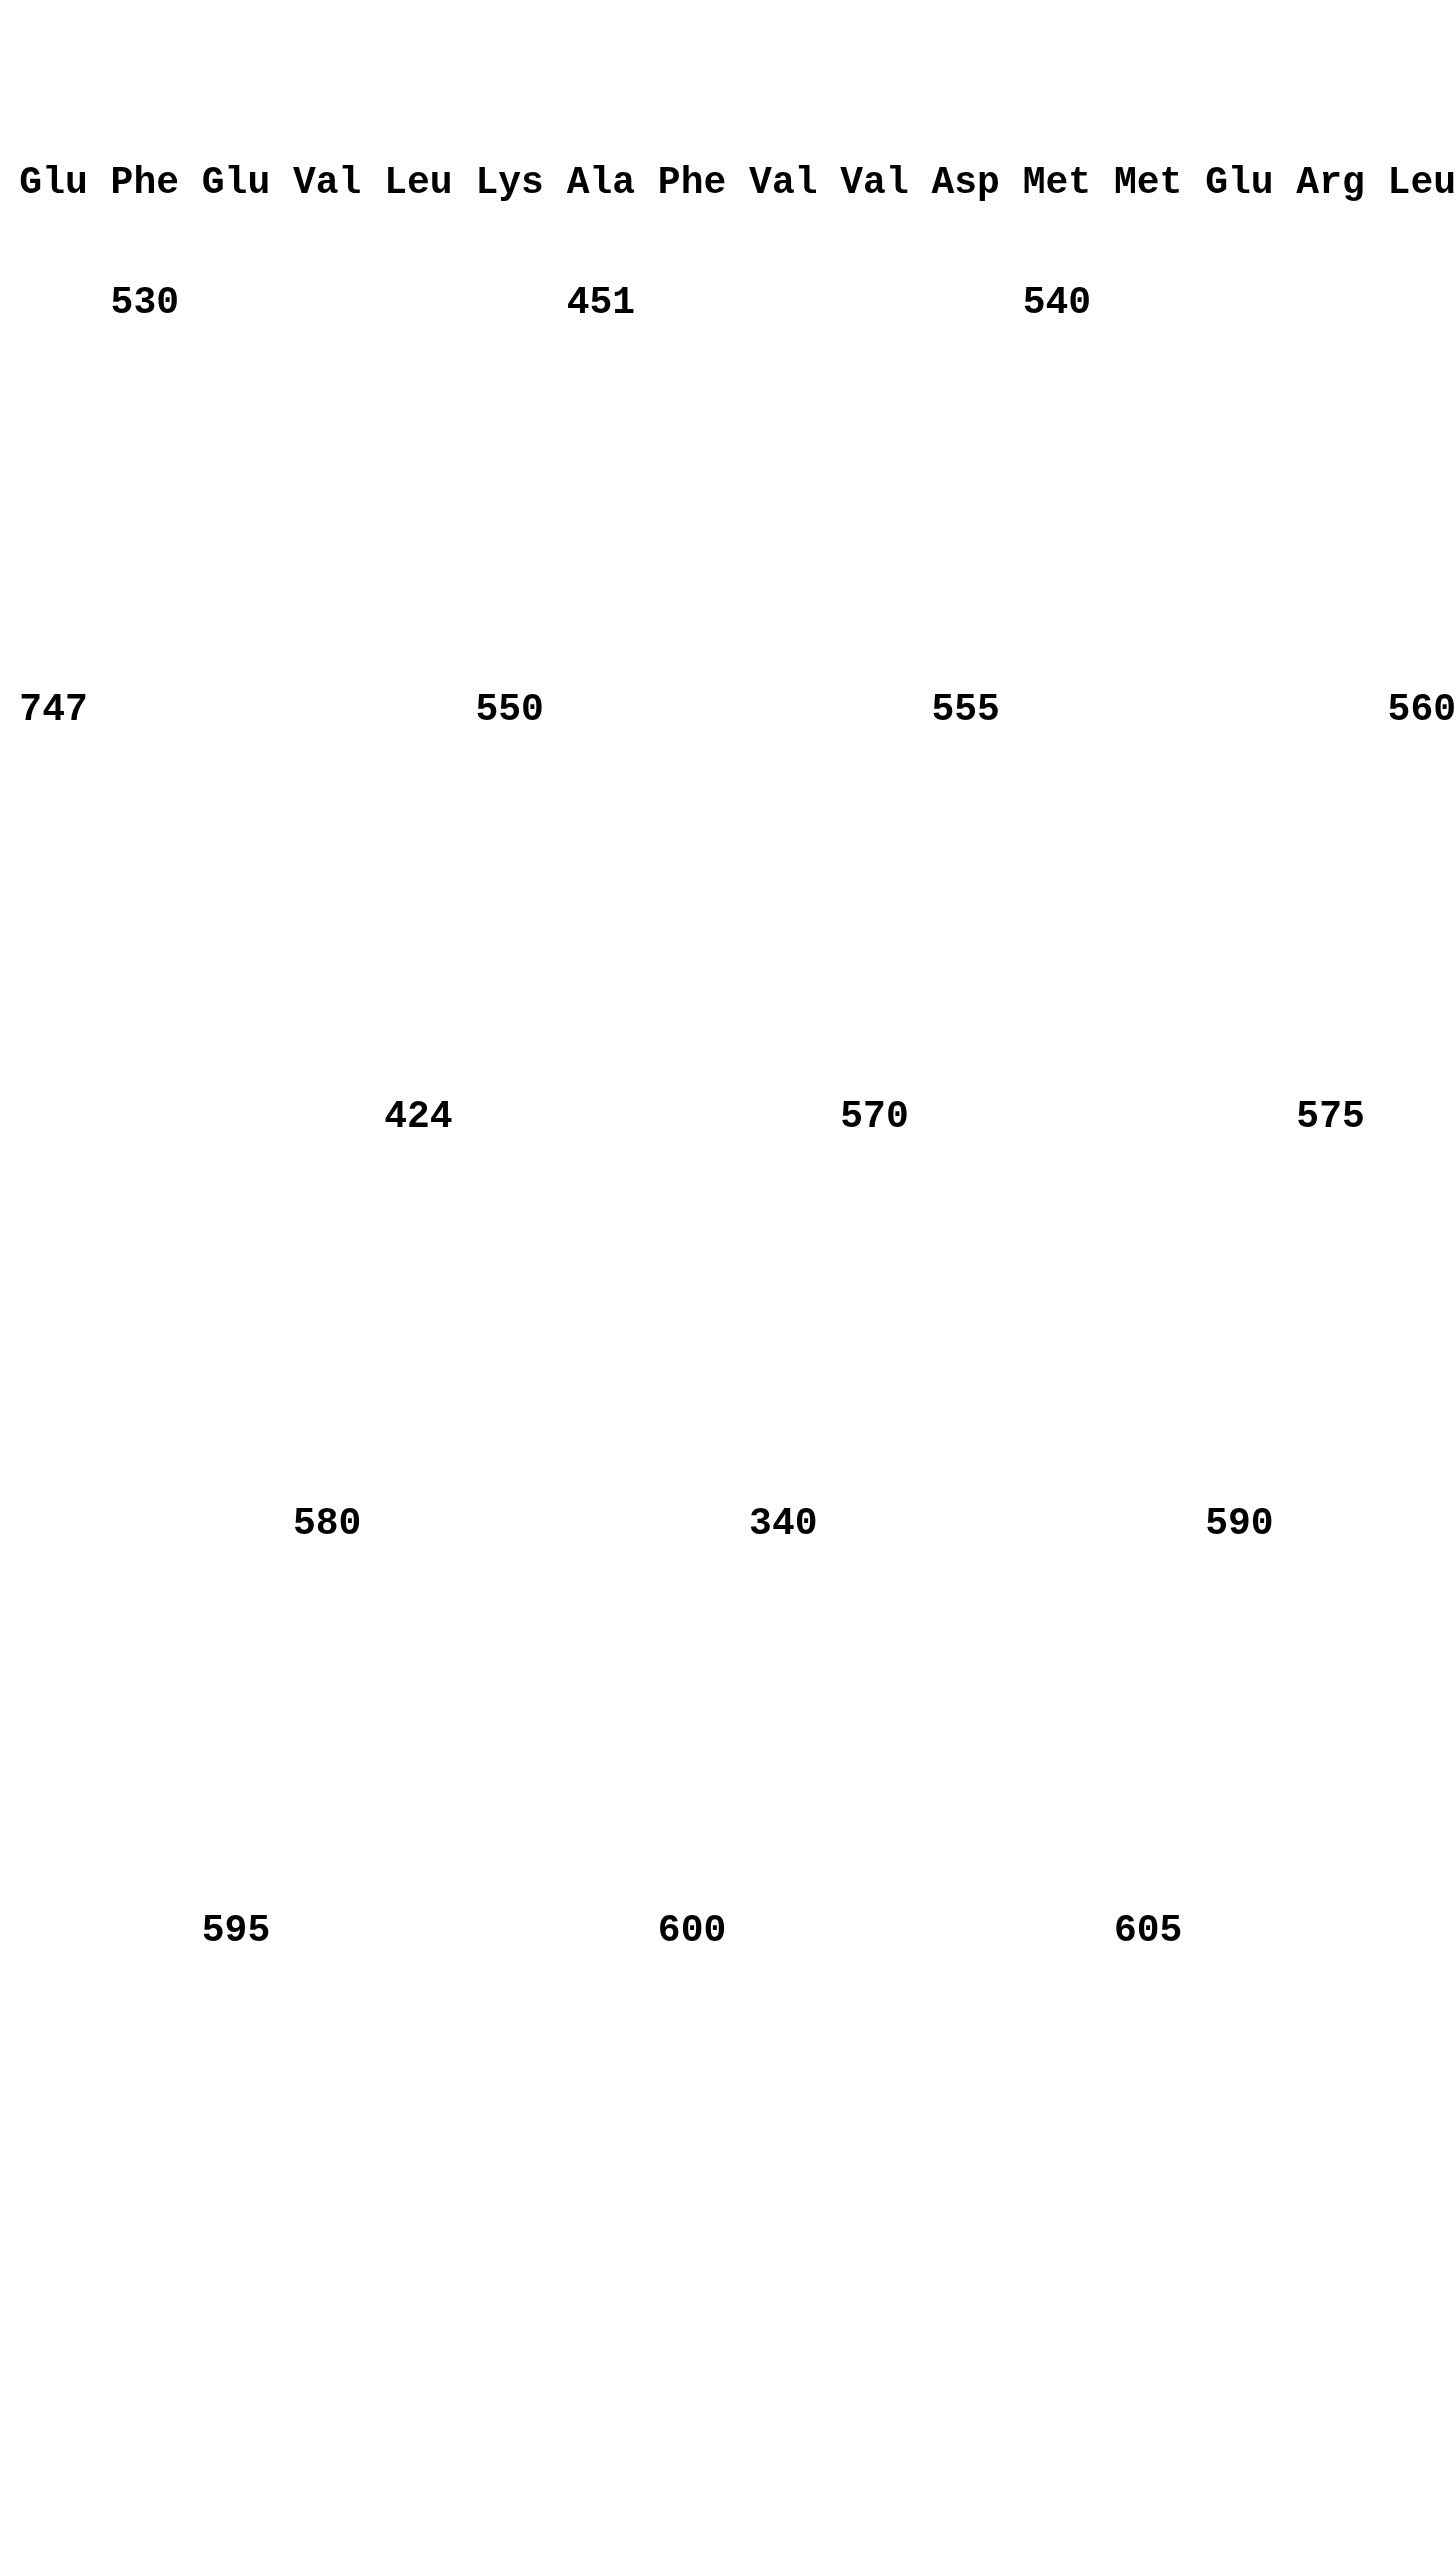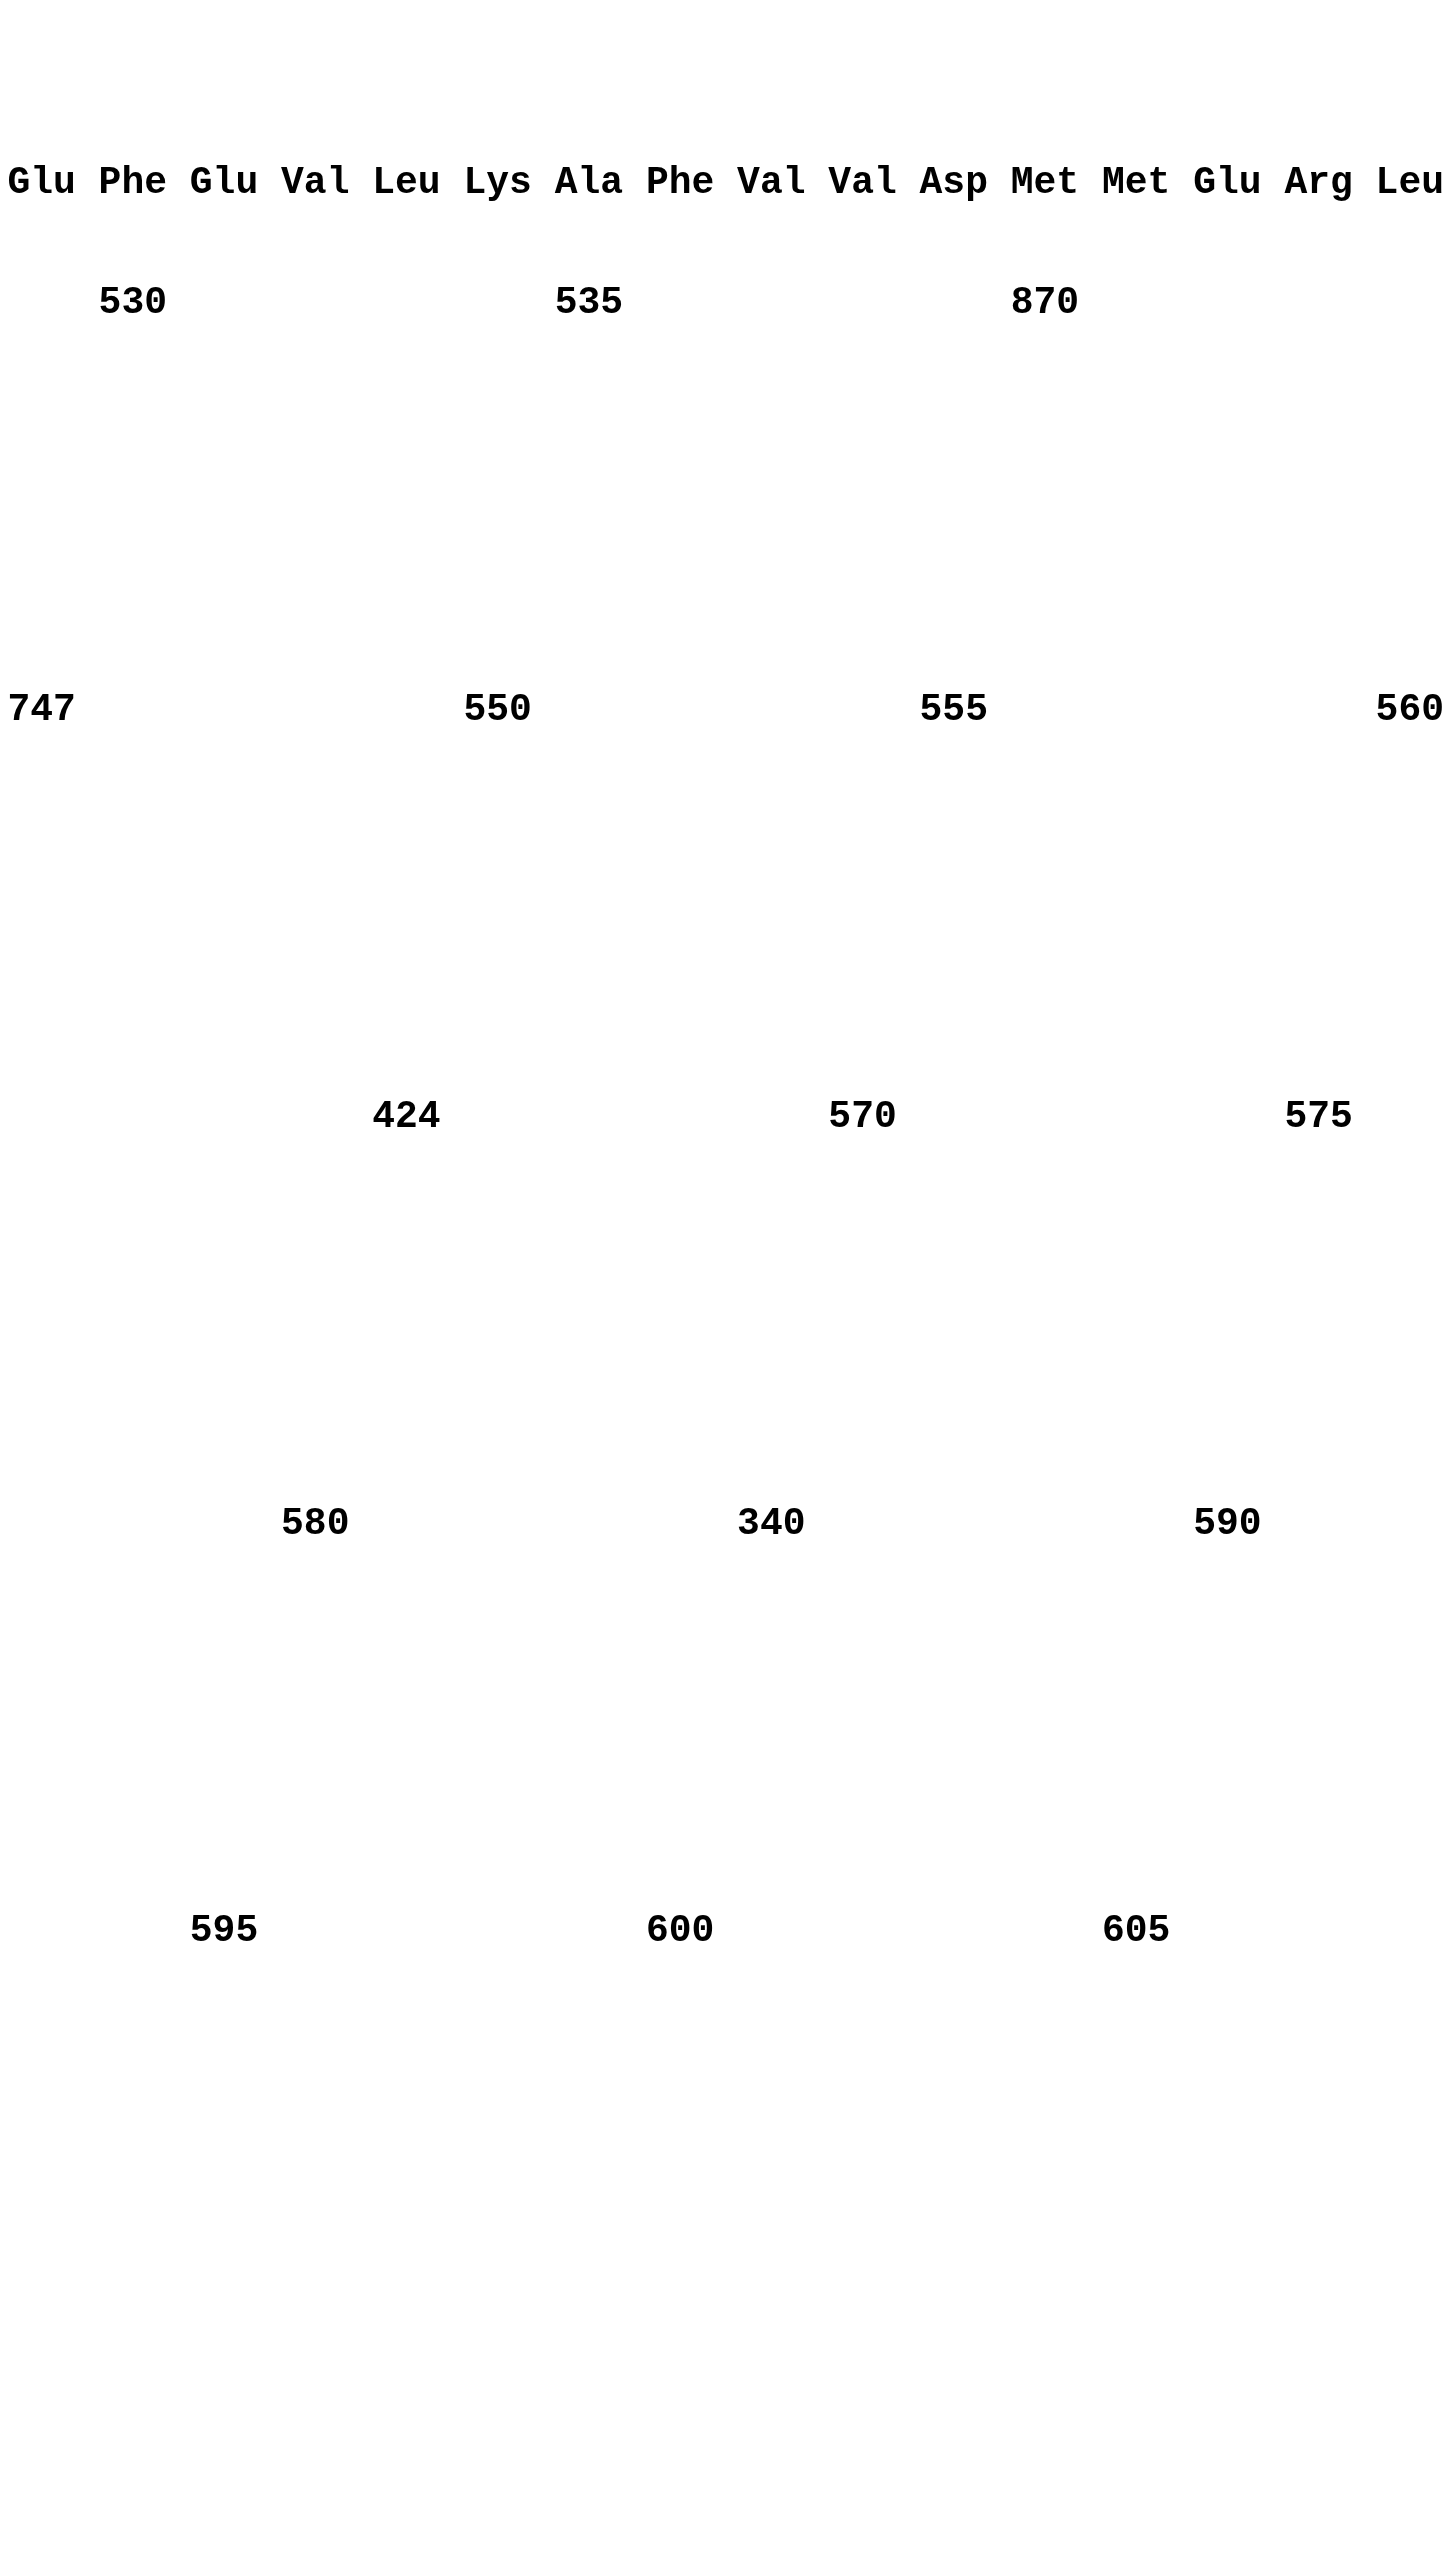"Glu Phe Glu Val Leu" .page { text-align: none -> right }
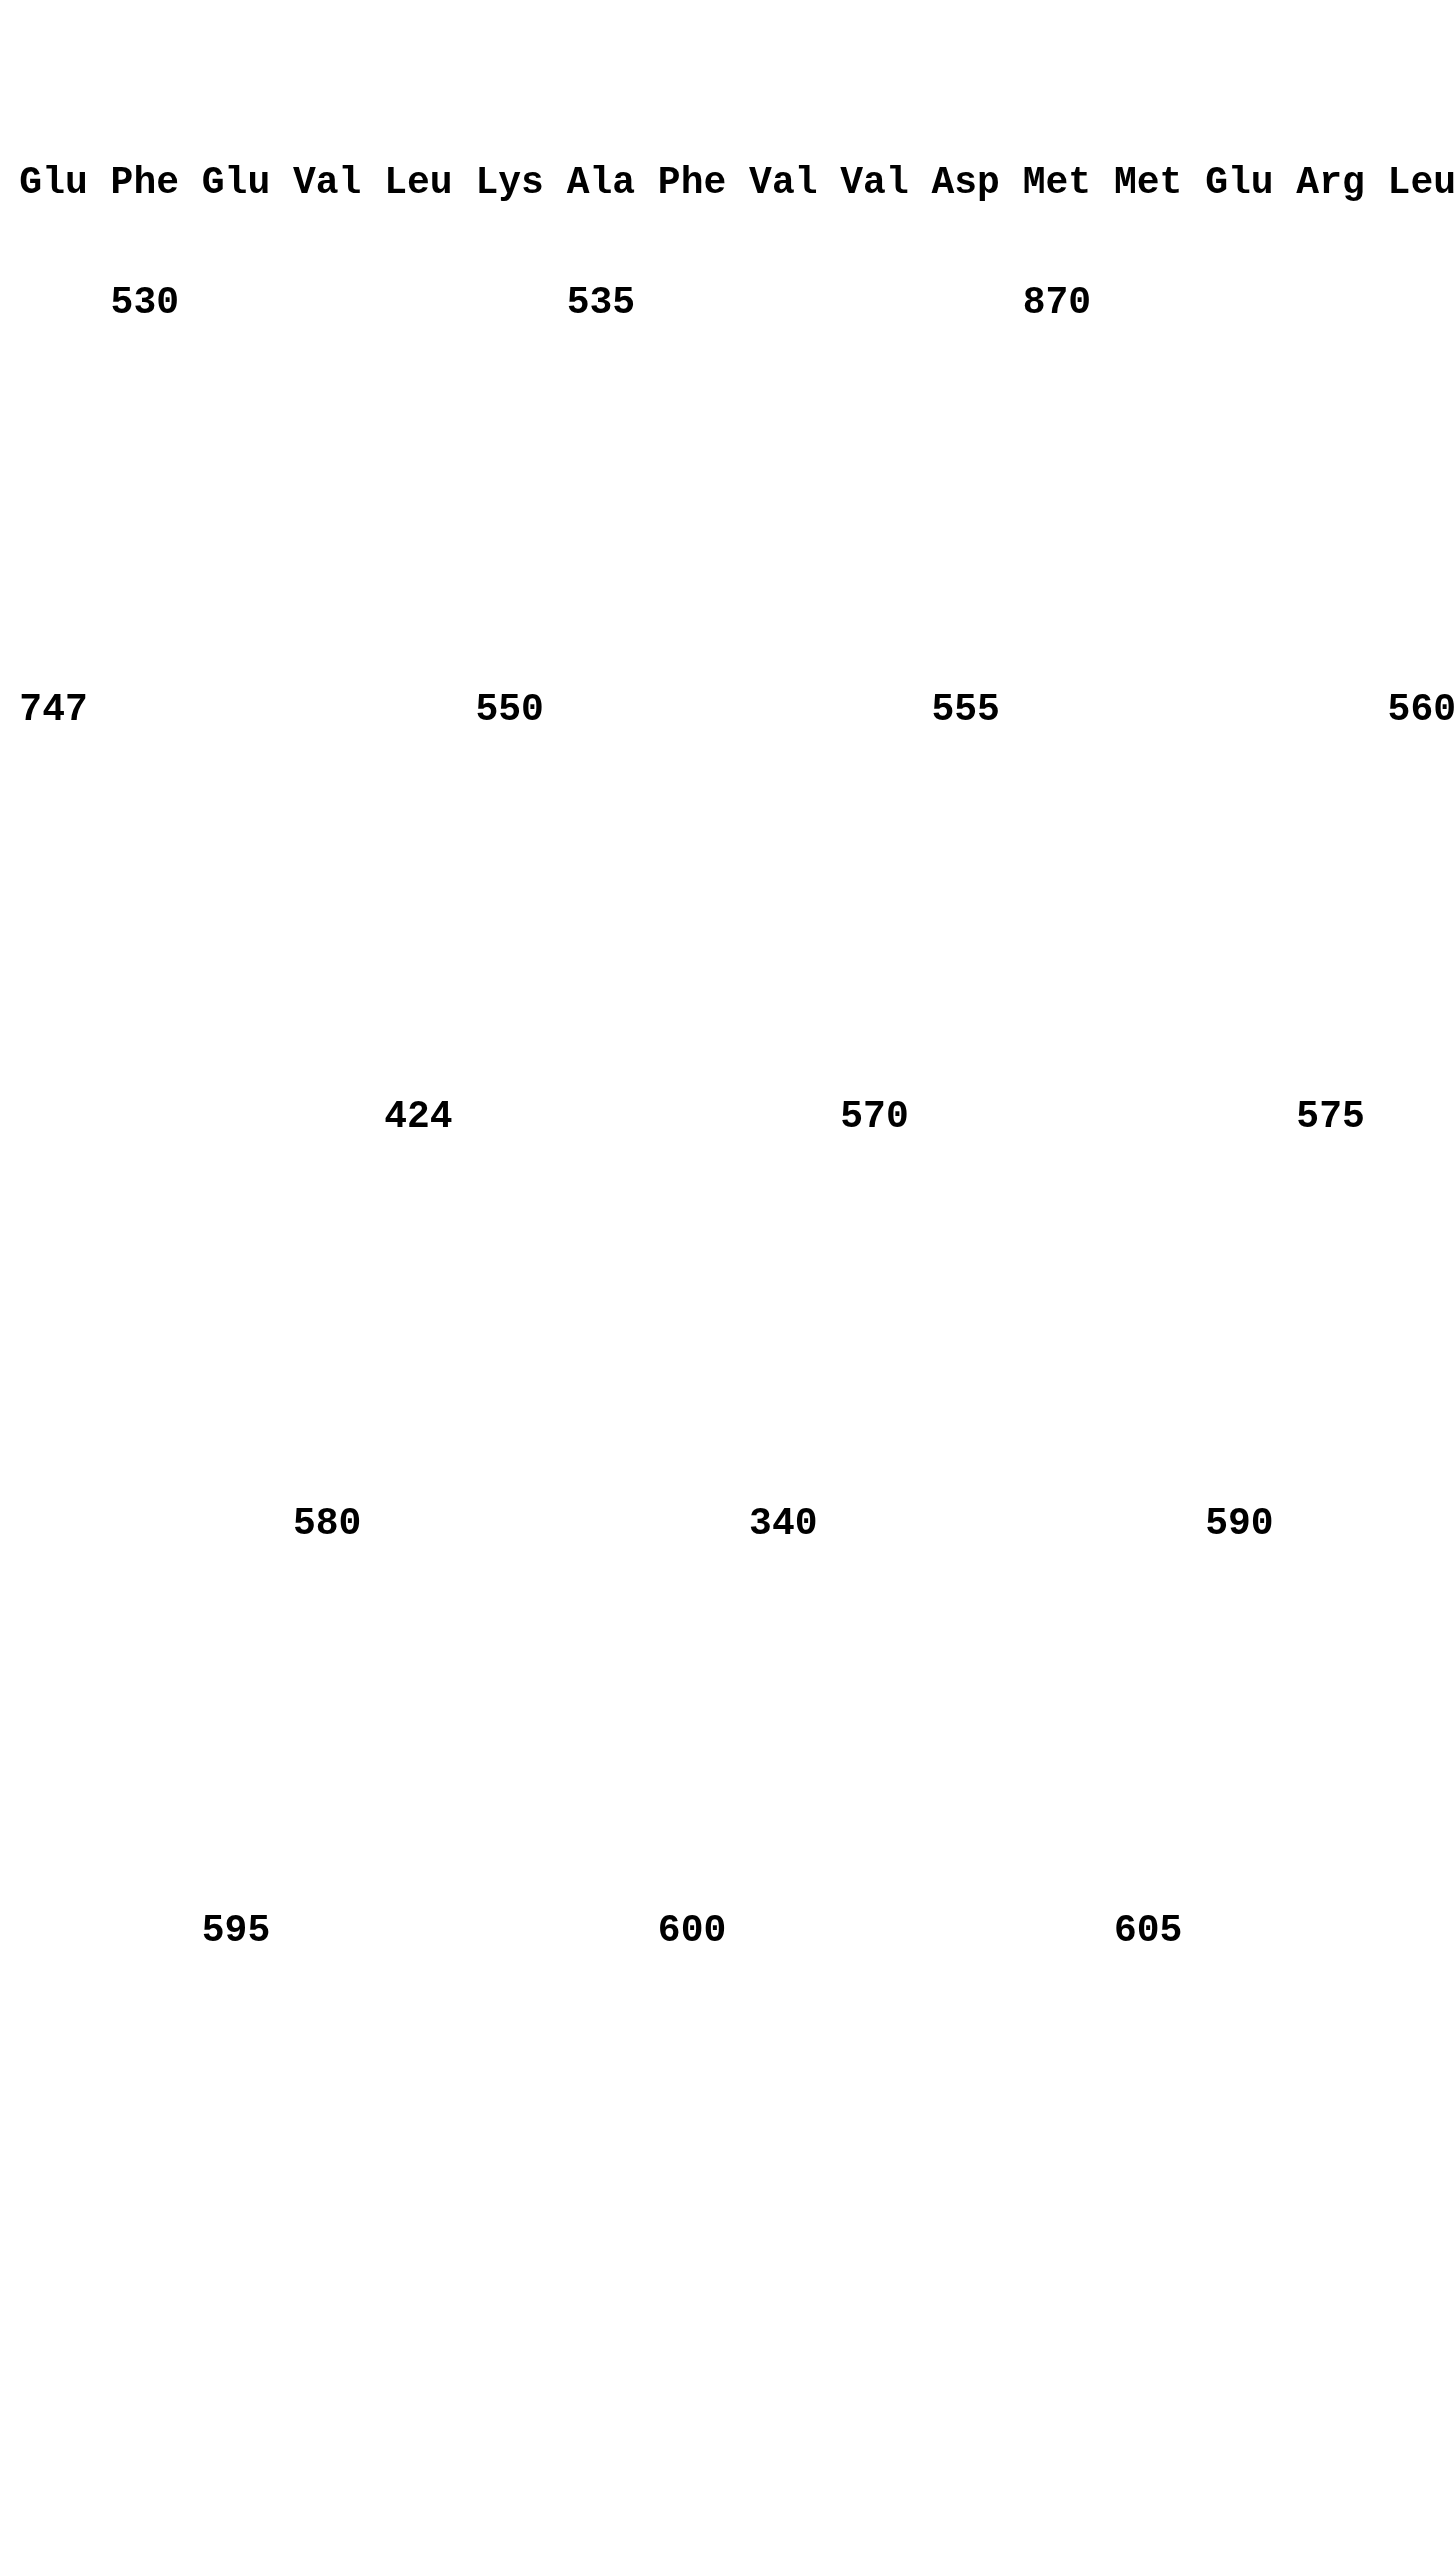"530 535 870" div.ruler-line { text: 535                 870 -> 451                 540 }
